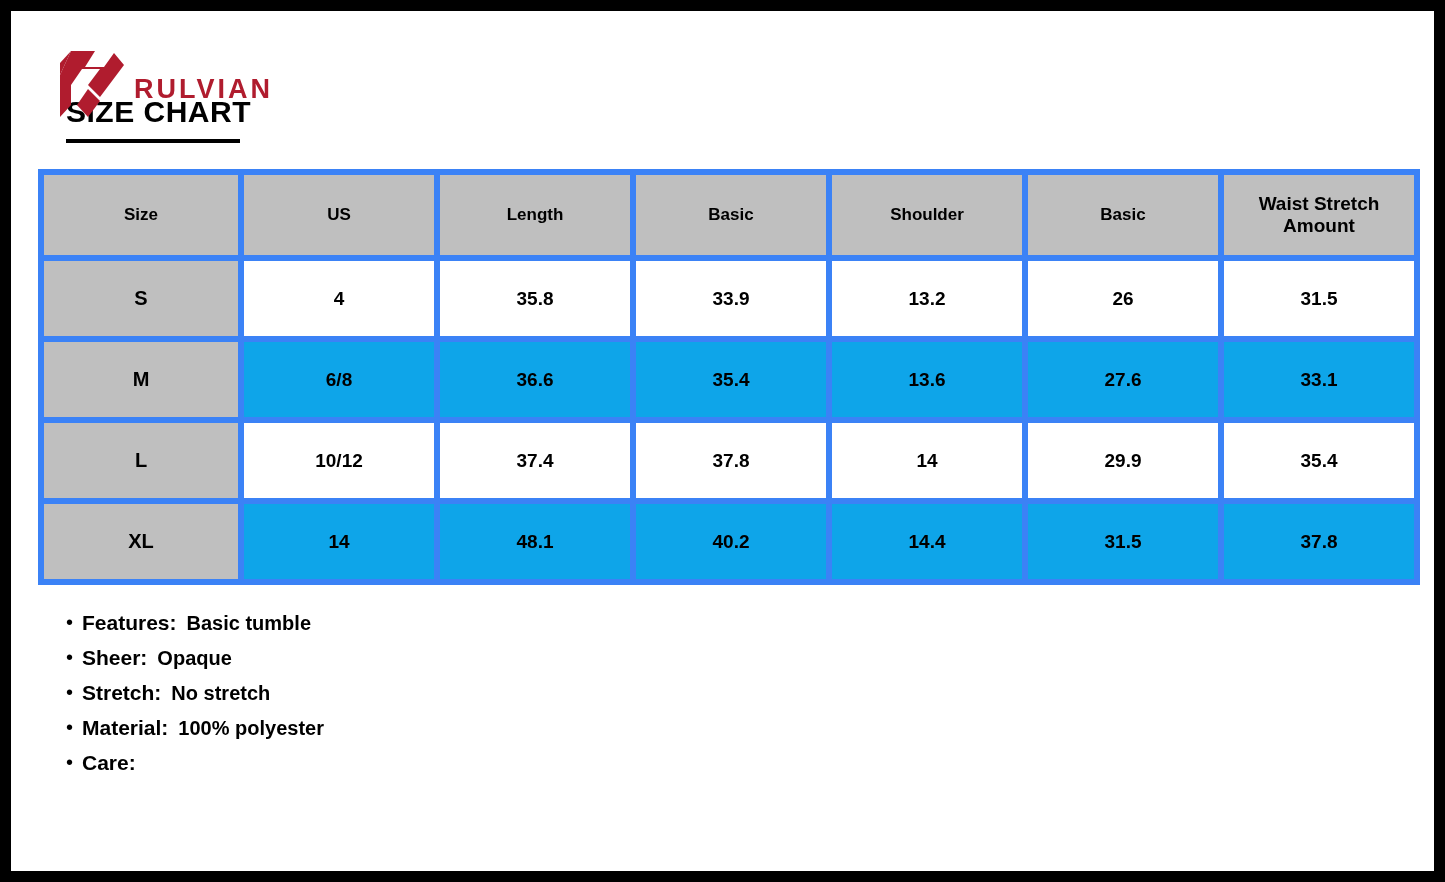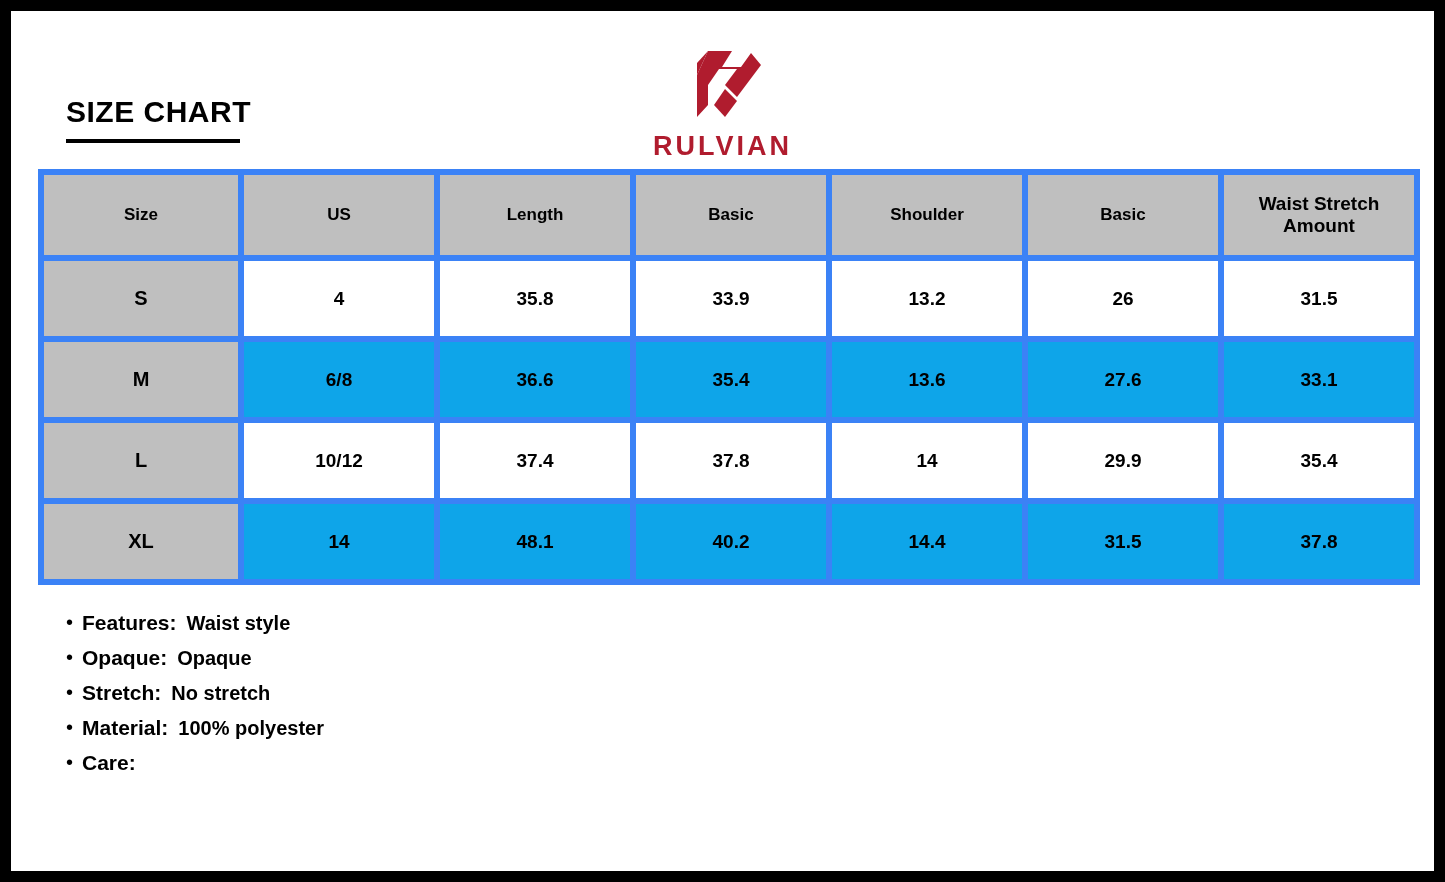"RULVIAN" .brand { flex-direction: column -> row }
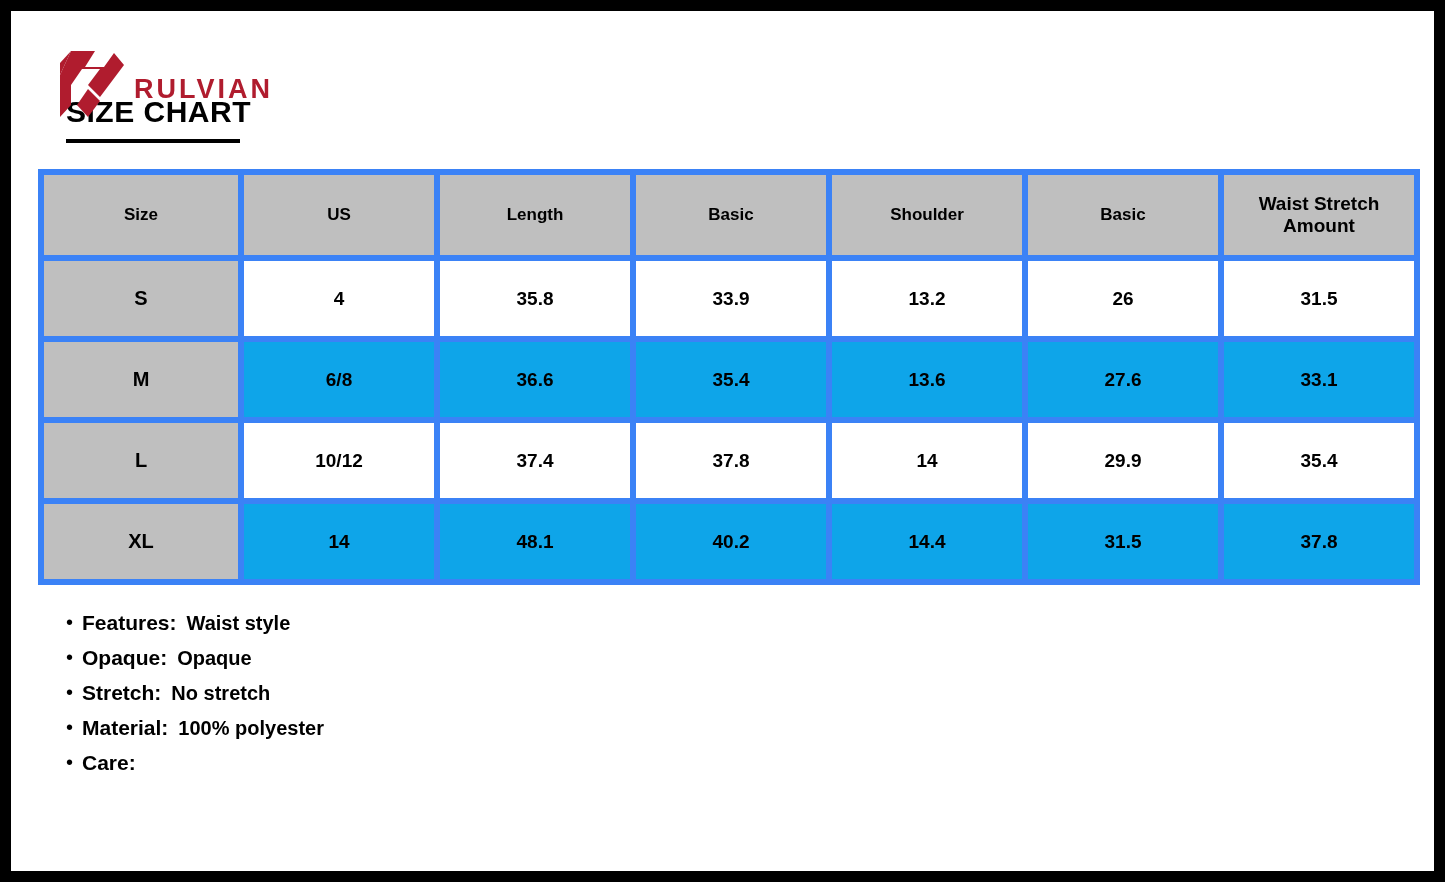"Waist style" span.feat-value { text: Waist style -> Basic tumble }
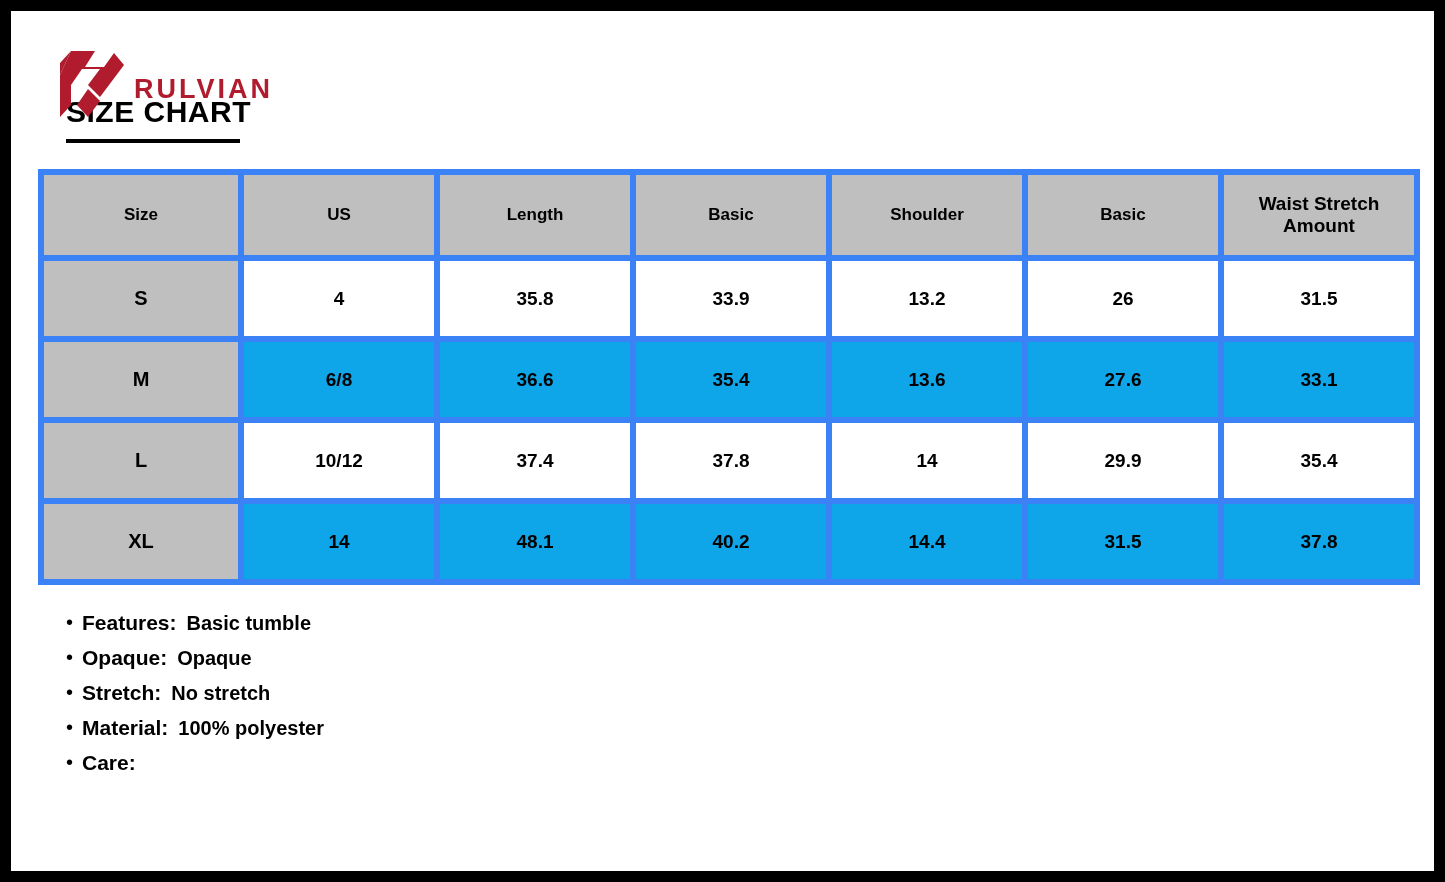"Opaque:" span.feat-label { text: Opaque -> Sheer }
